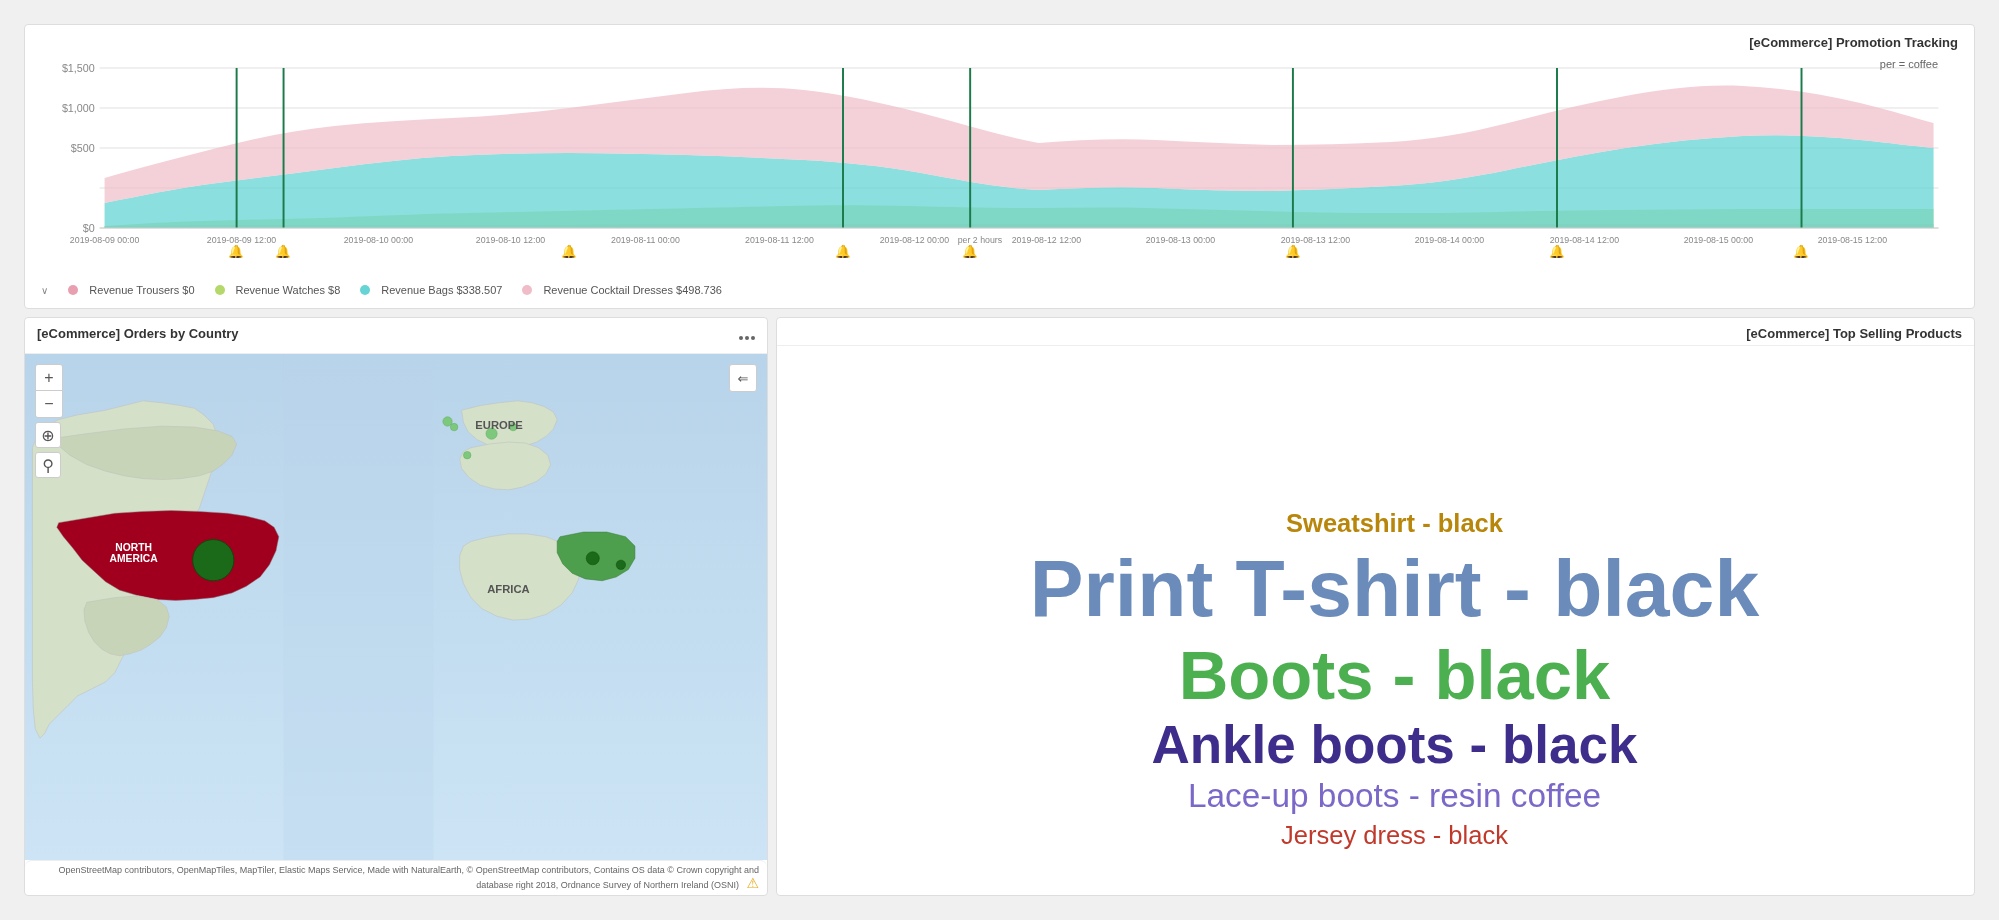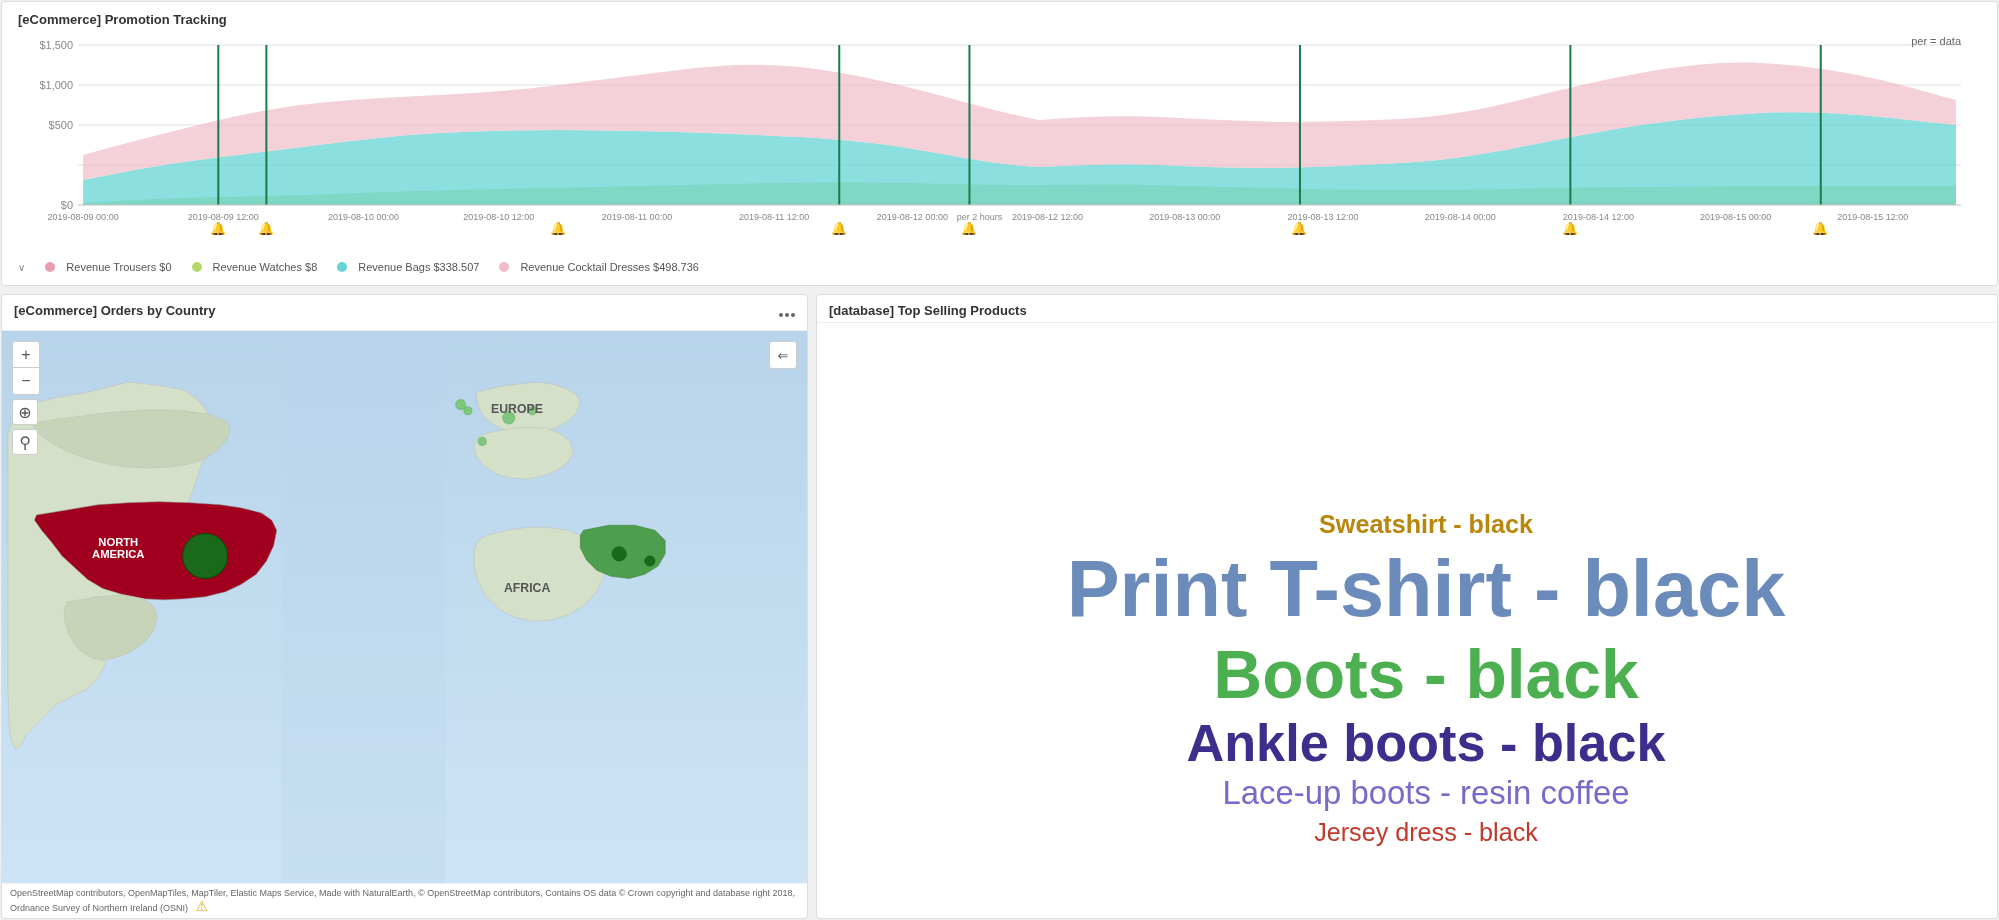"[eCommerce] Promotion Tracking" .page-wrapper { padding: 1px -> 24px; text-align: none -> right }
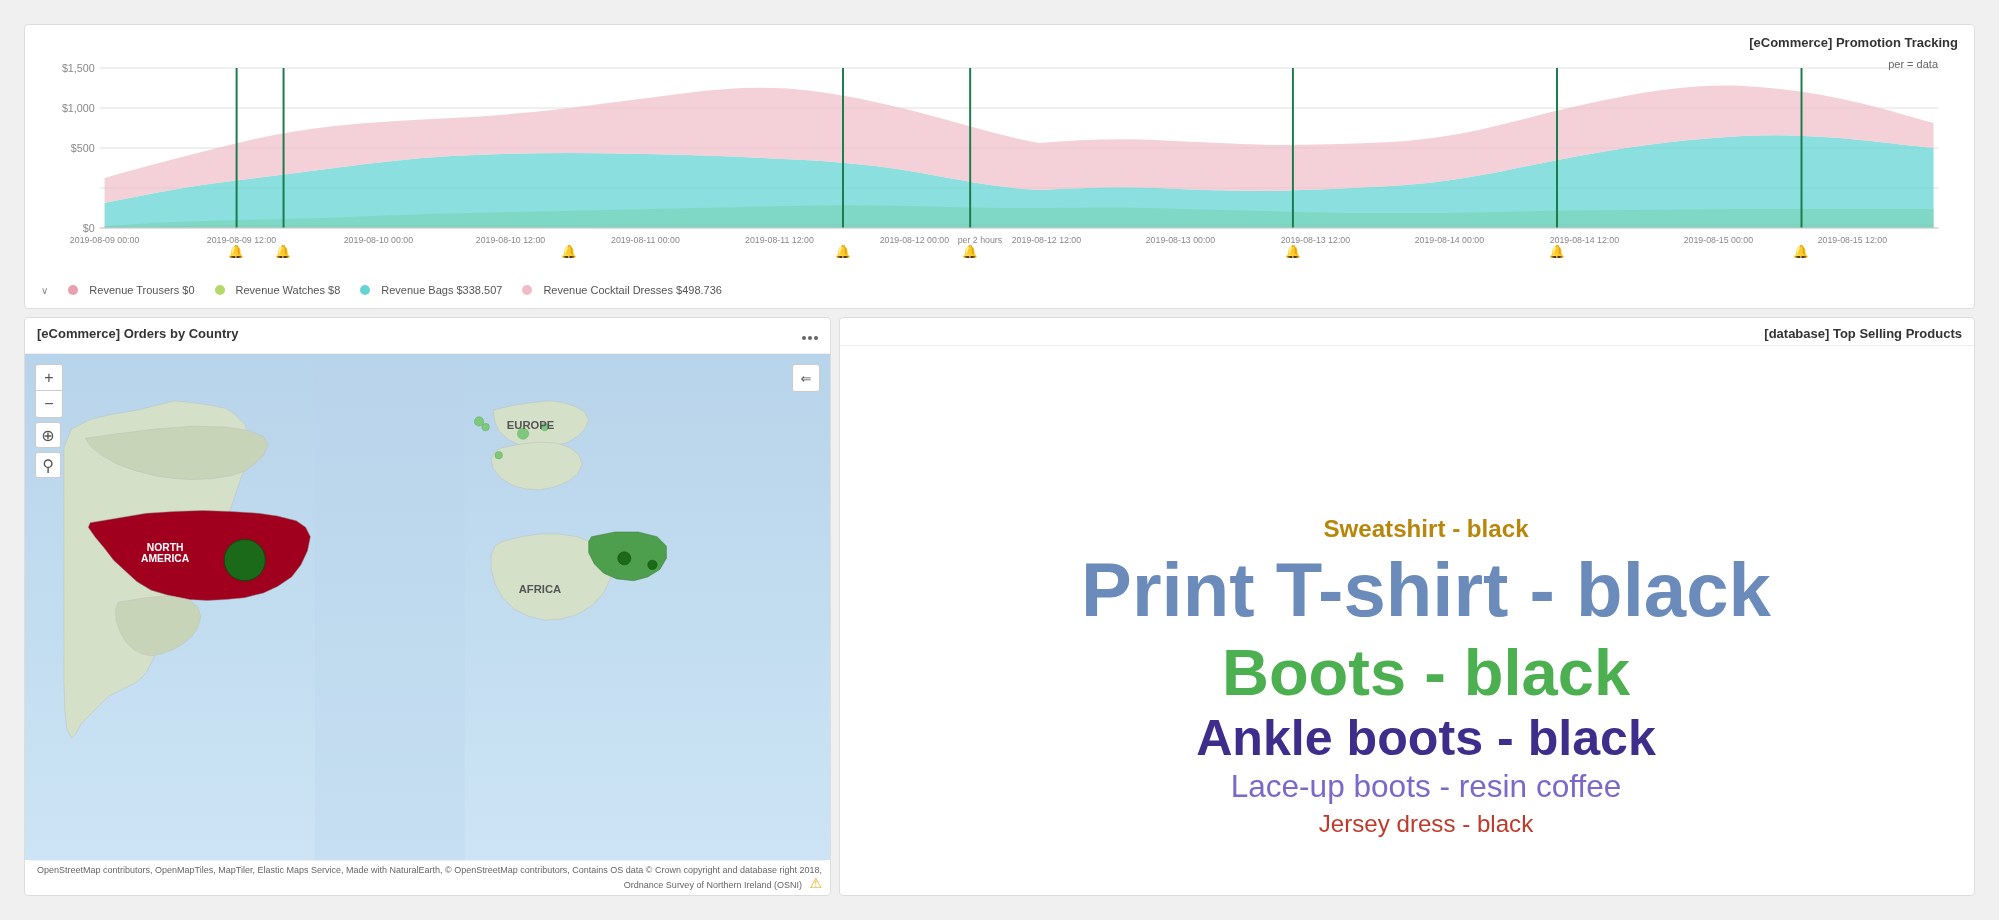"per = data" span { text: data -> coffee }
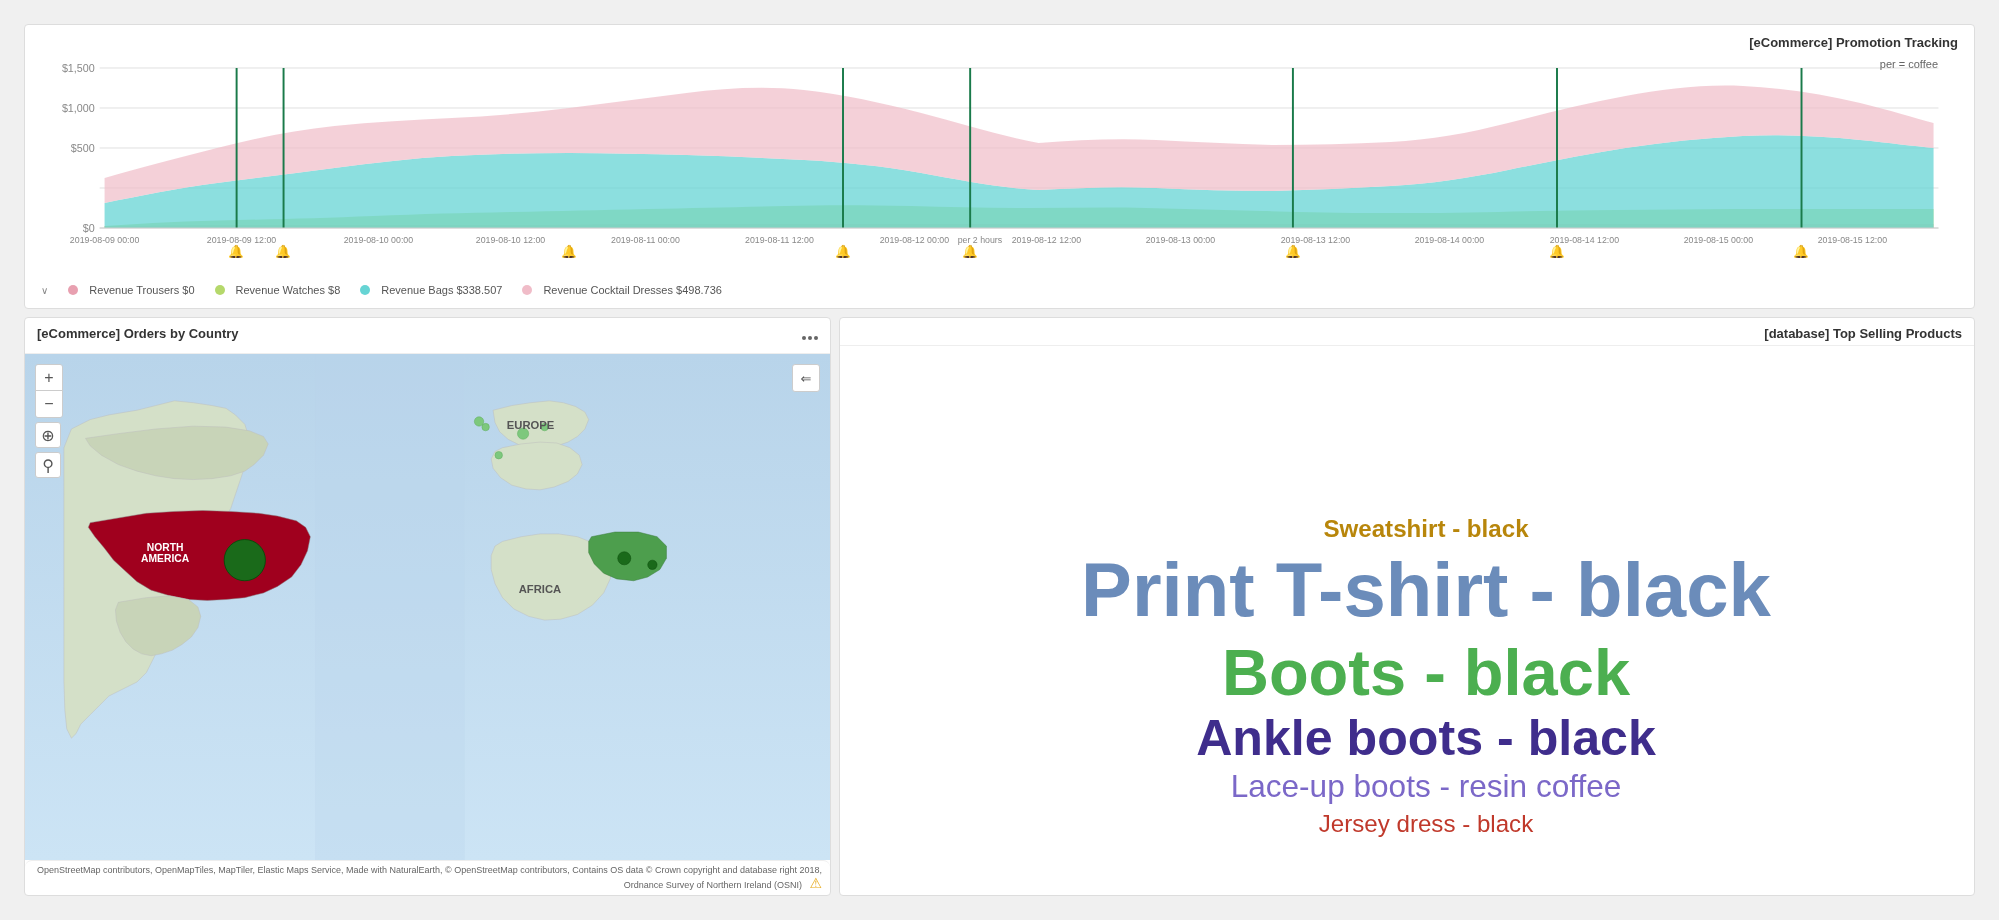"[eCommerce] Orders by Country" .map-panel { width: 807px -> 744px }
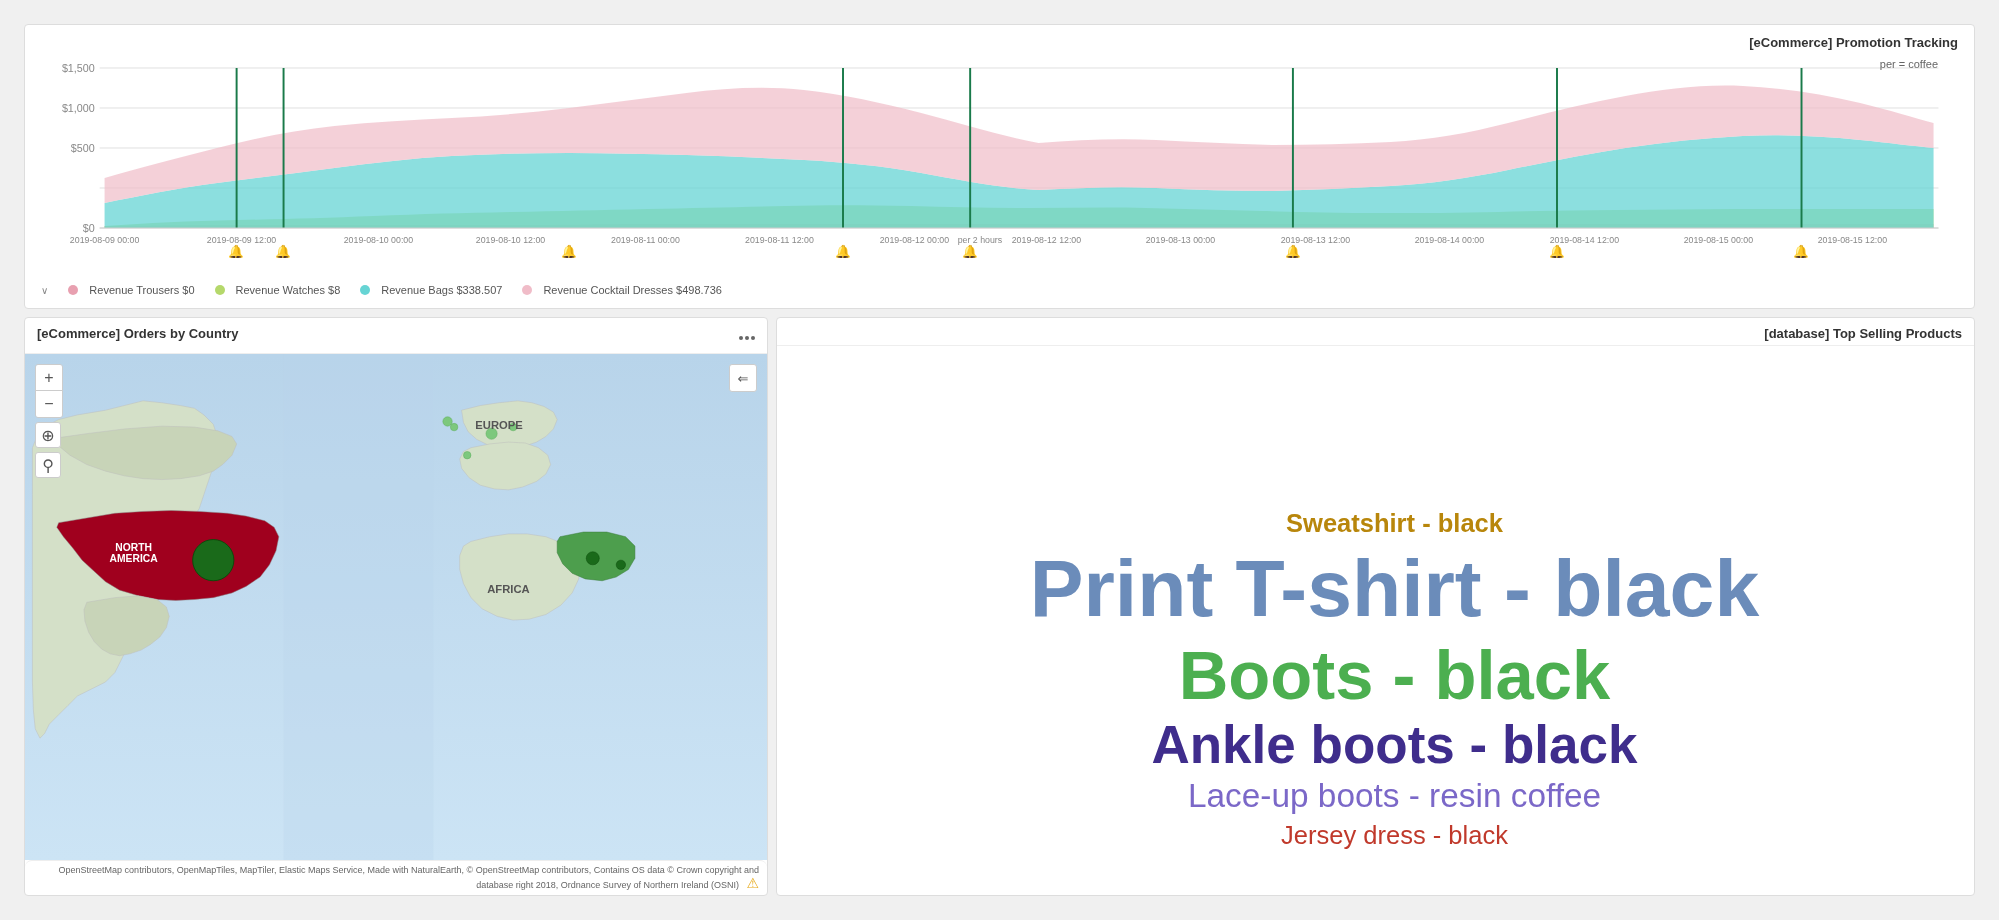"[database] Top Selling Products" span.panel-title { text: database -> eCommerce }
